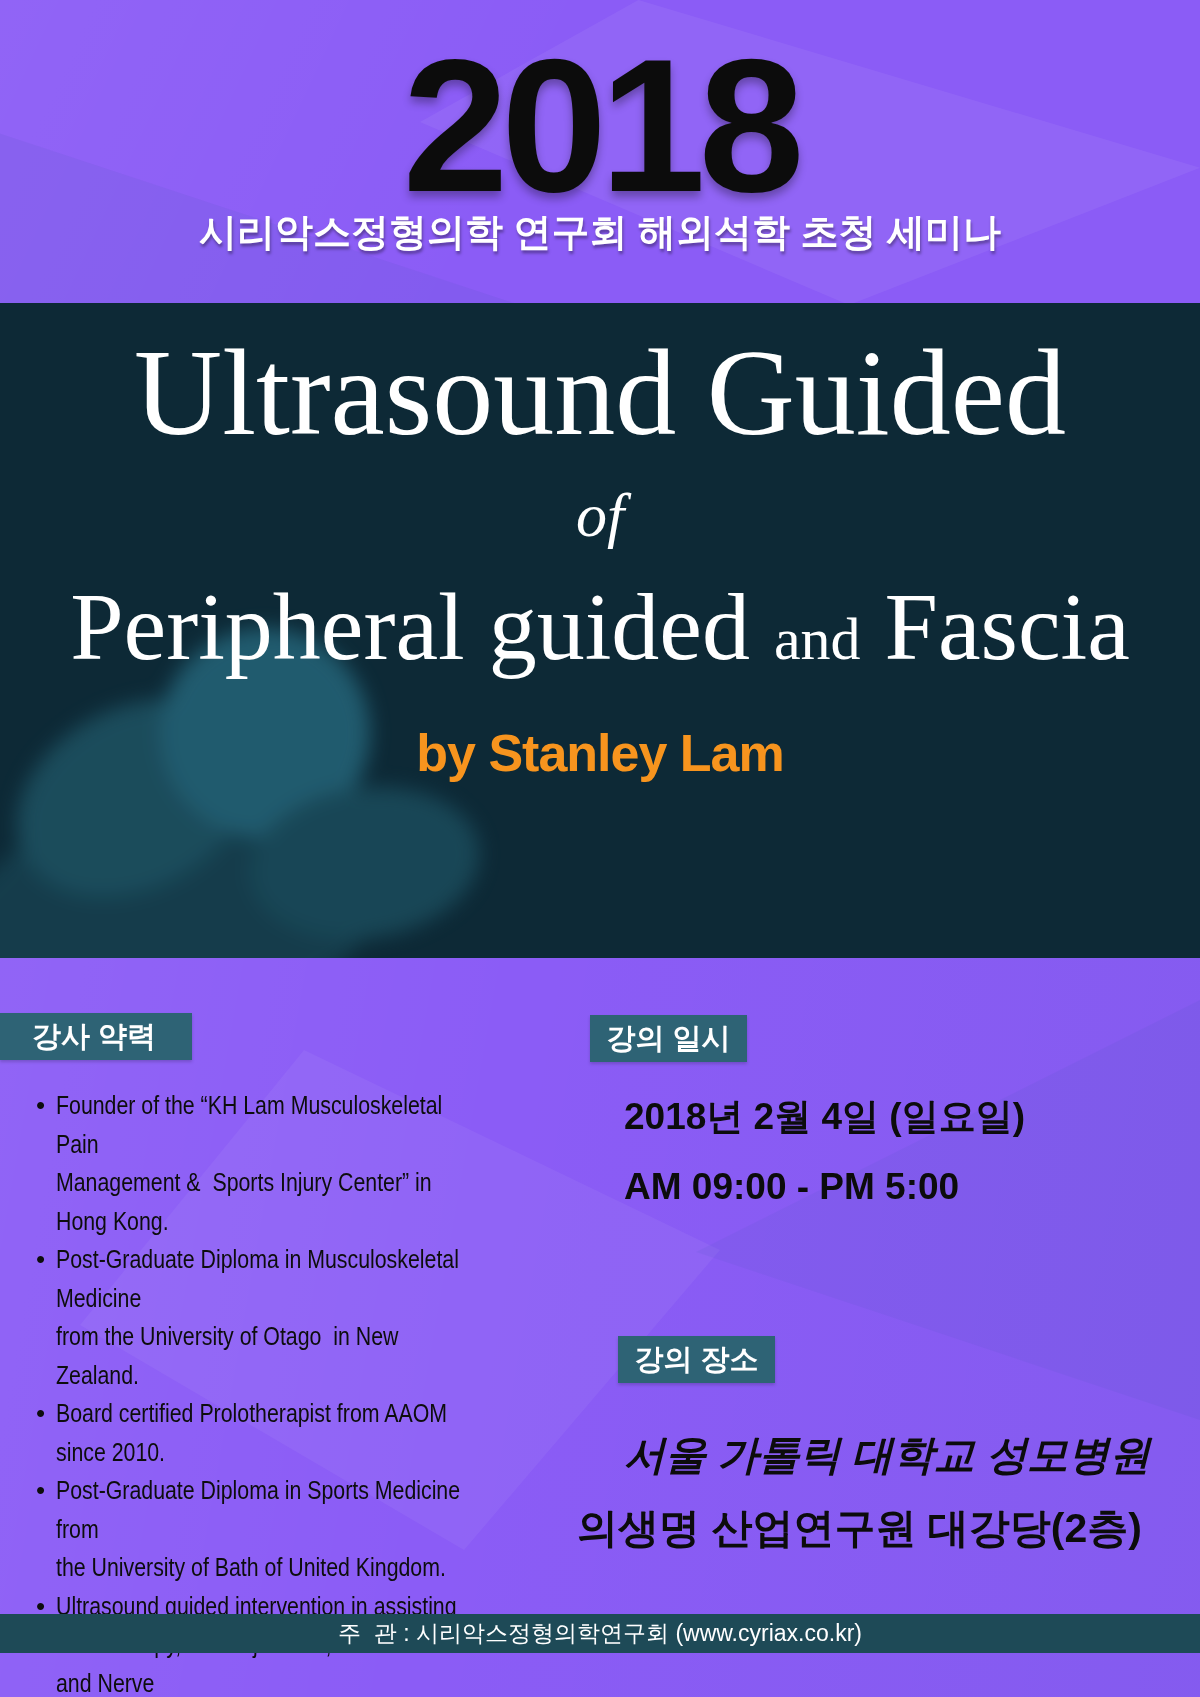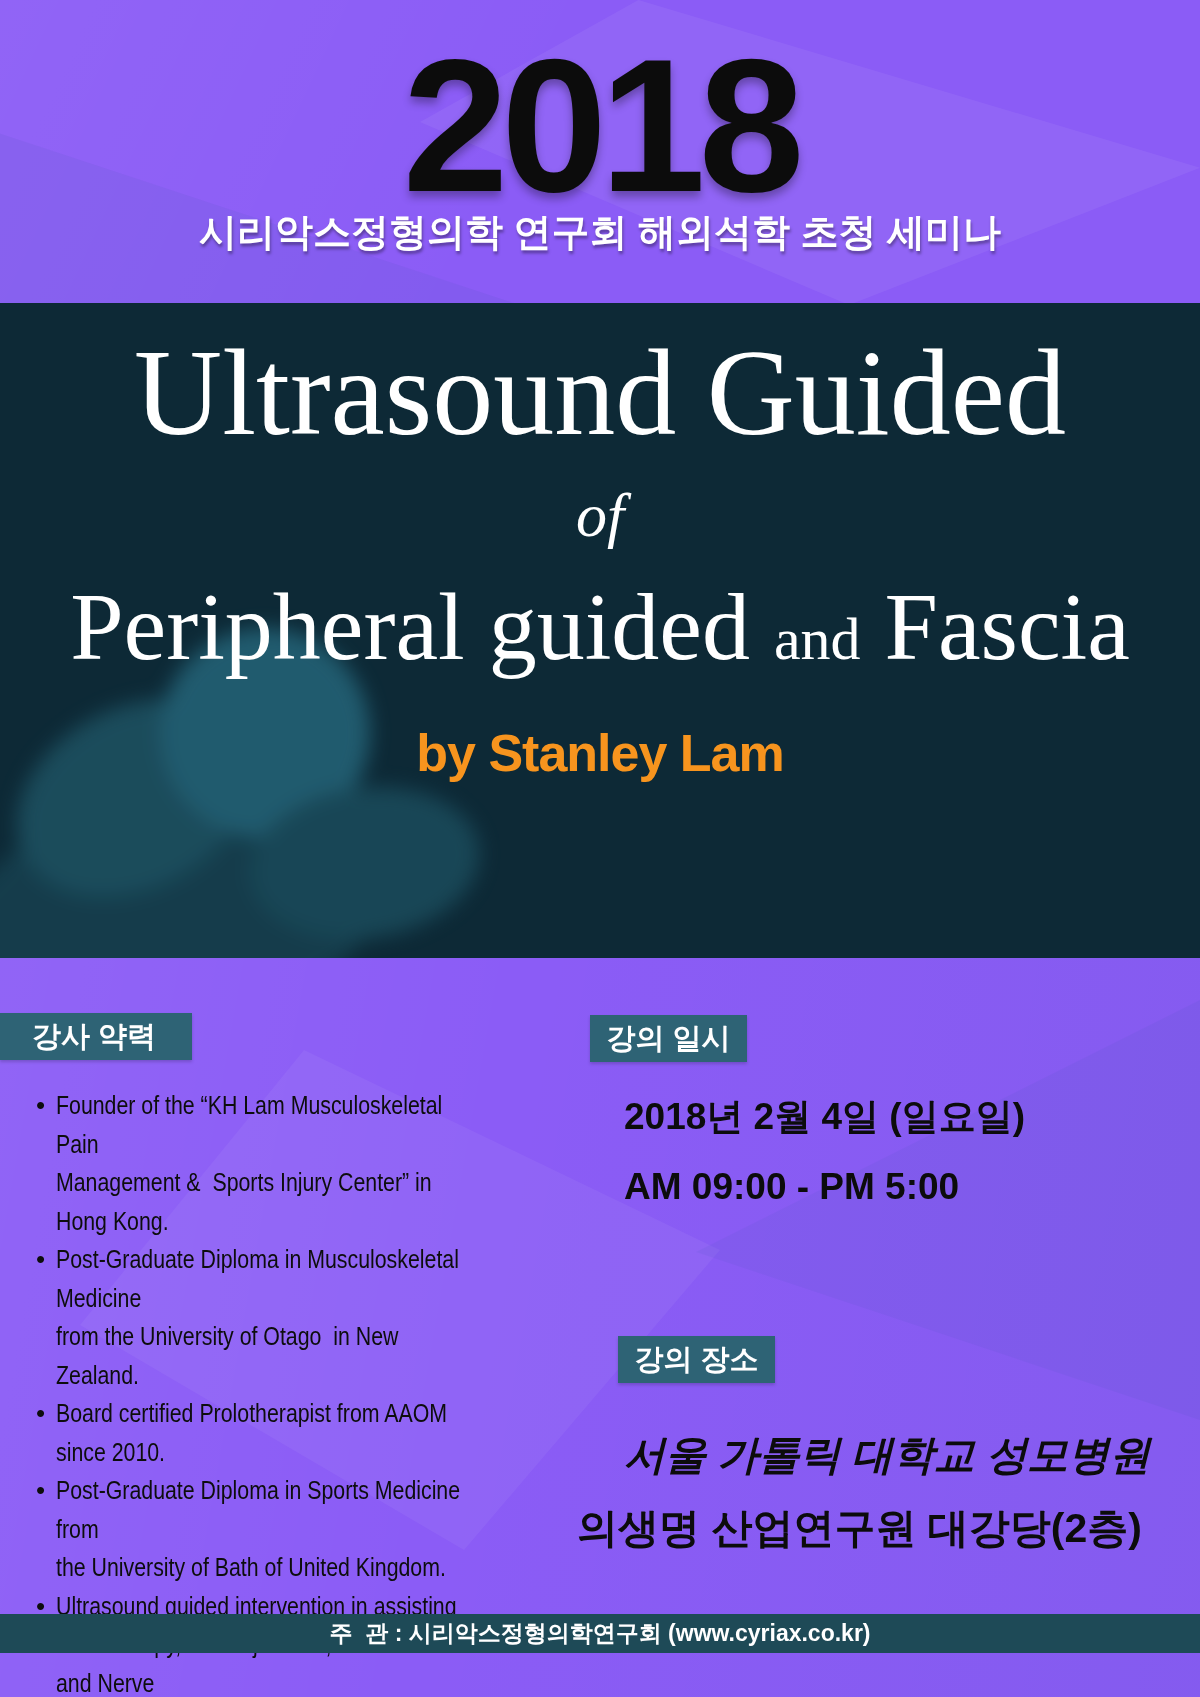"주 관 : 시리악스정형의학연구회 (www.cyriax.co.kr)" .footer-bar { font-weight: 700 -> 400 }
